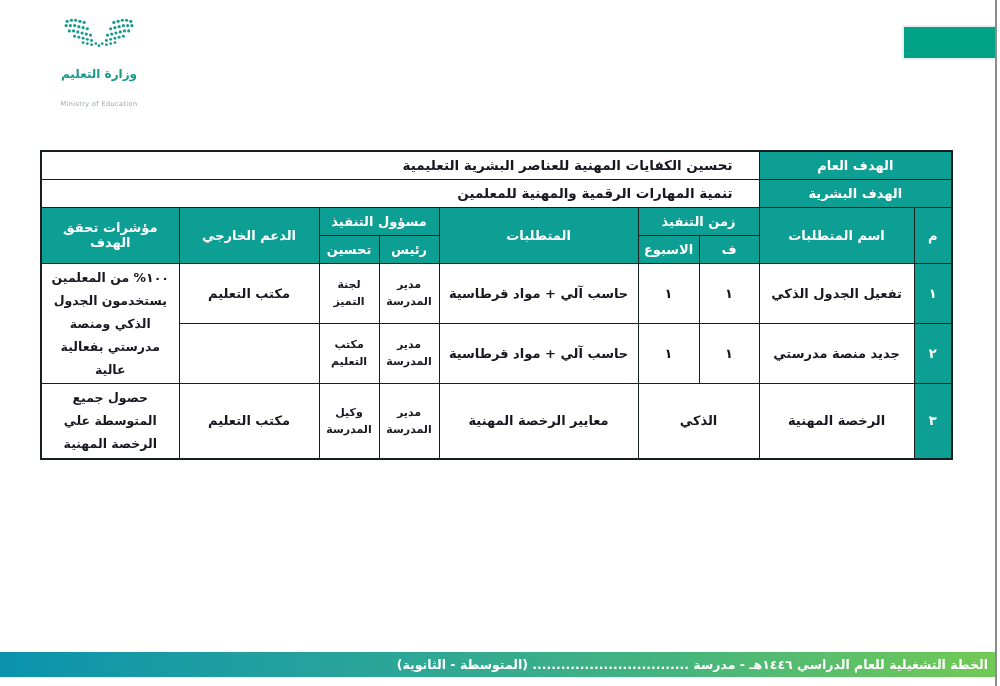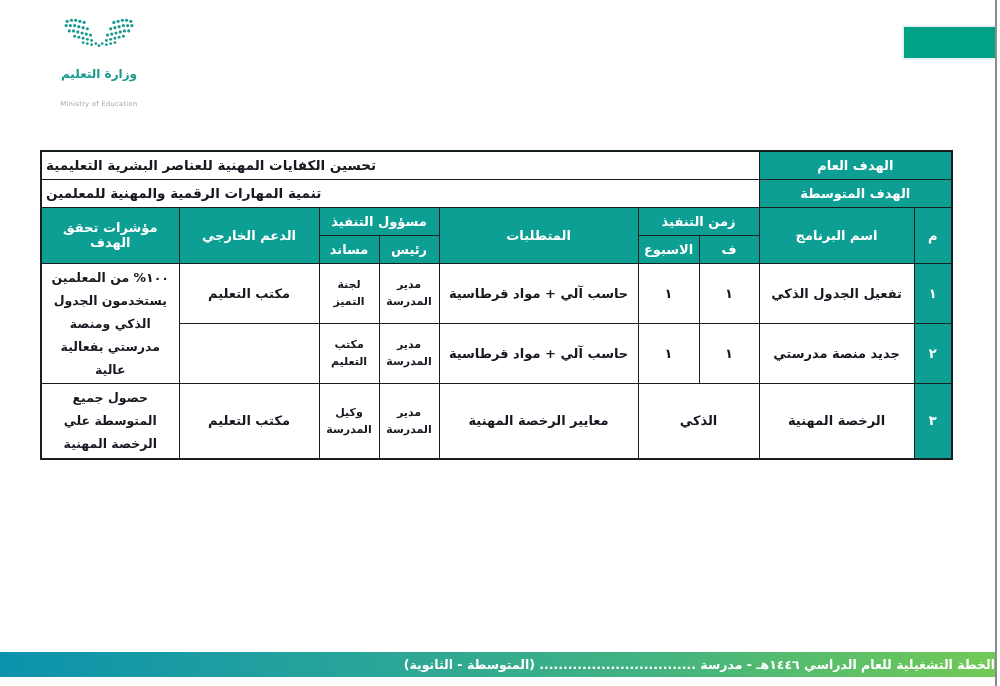"تحسين الكفايات المهنية للعناصر البشرية" .goal-val { text-align: left -> right }
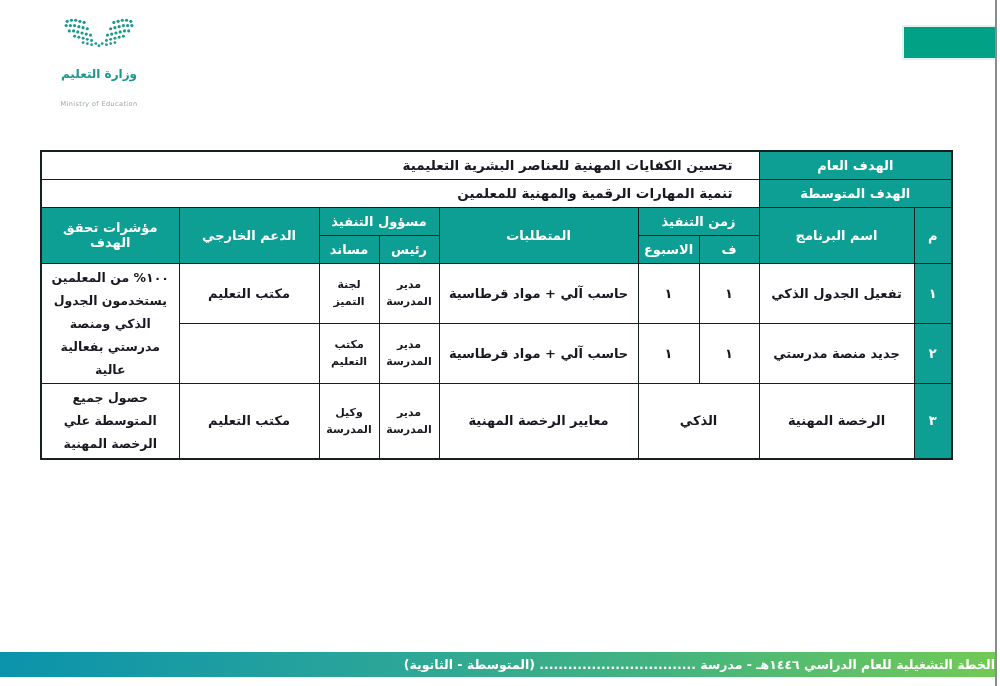"الهدف المتوسطة" td.teal { text: المتوسطة -> البشرية }
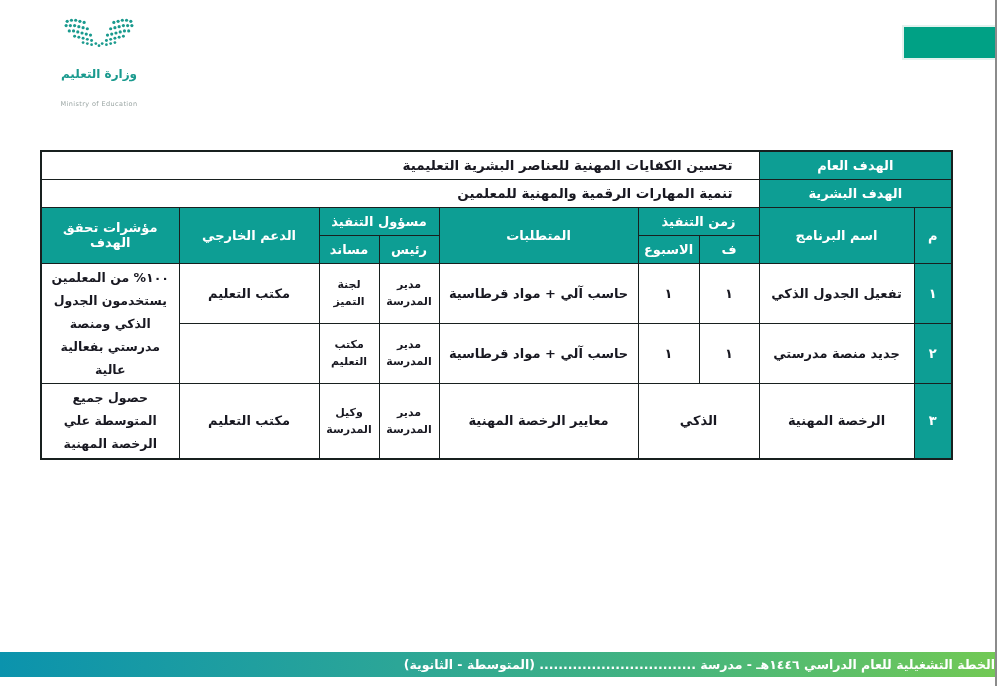"اسم البرنامج" td.teal { text: البرنامج -> المتطلبات }
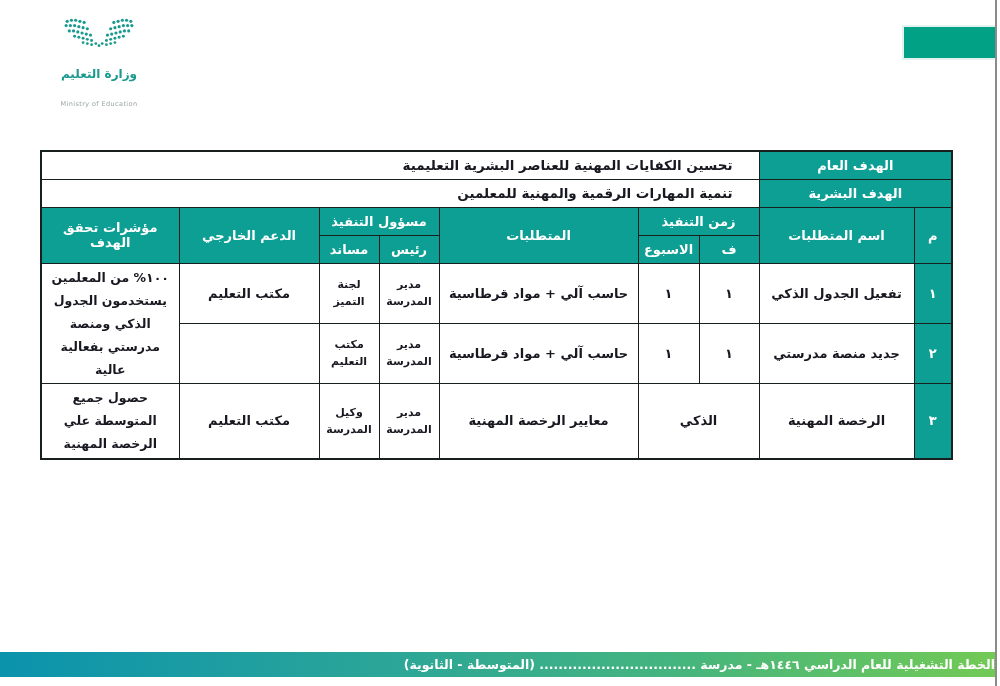"مساند" td.teal { text: مساند -> تحسين }
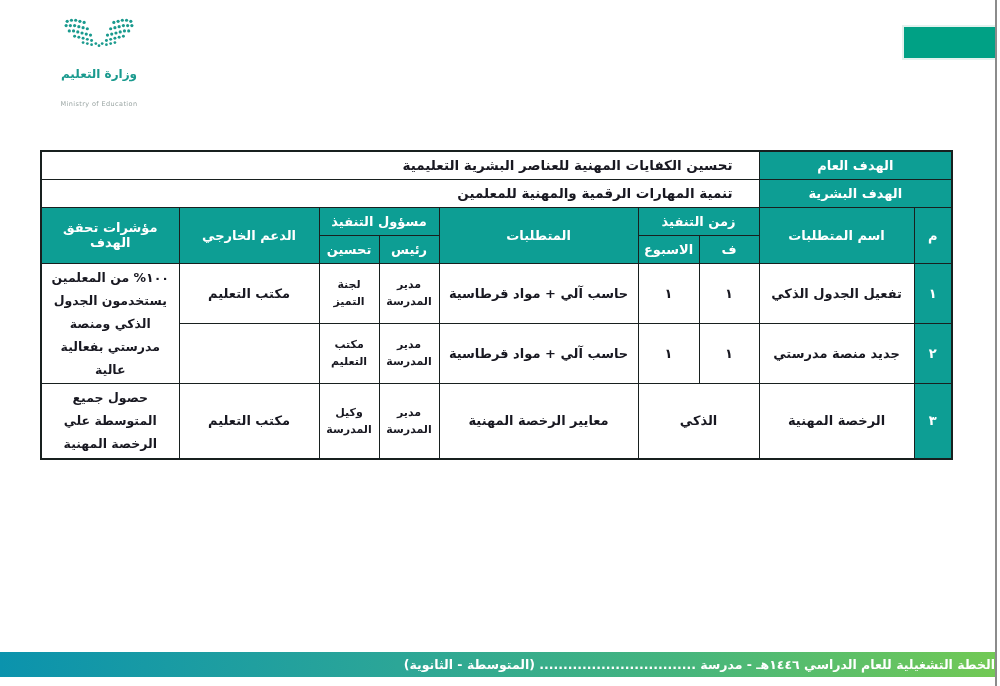"الخطة التشغيلية للعام الدراسي ١٤٤٦هـ" .footer .txt { padding-right: none -> 7px }
